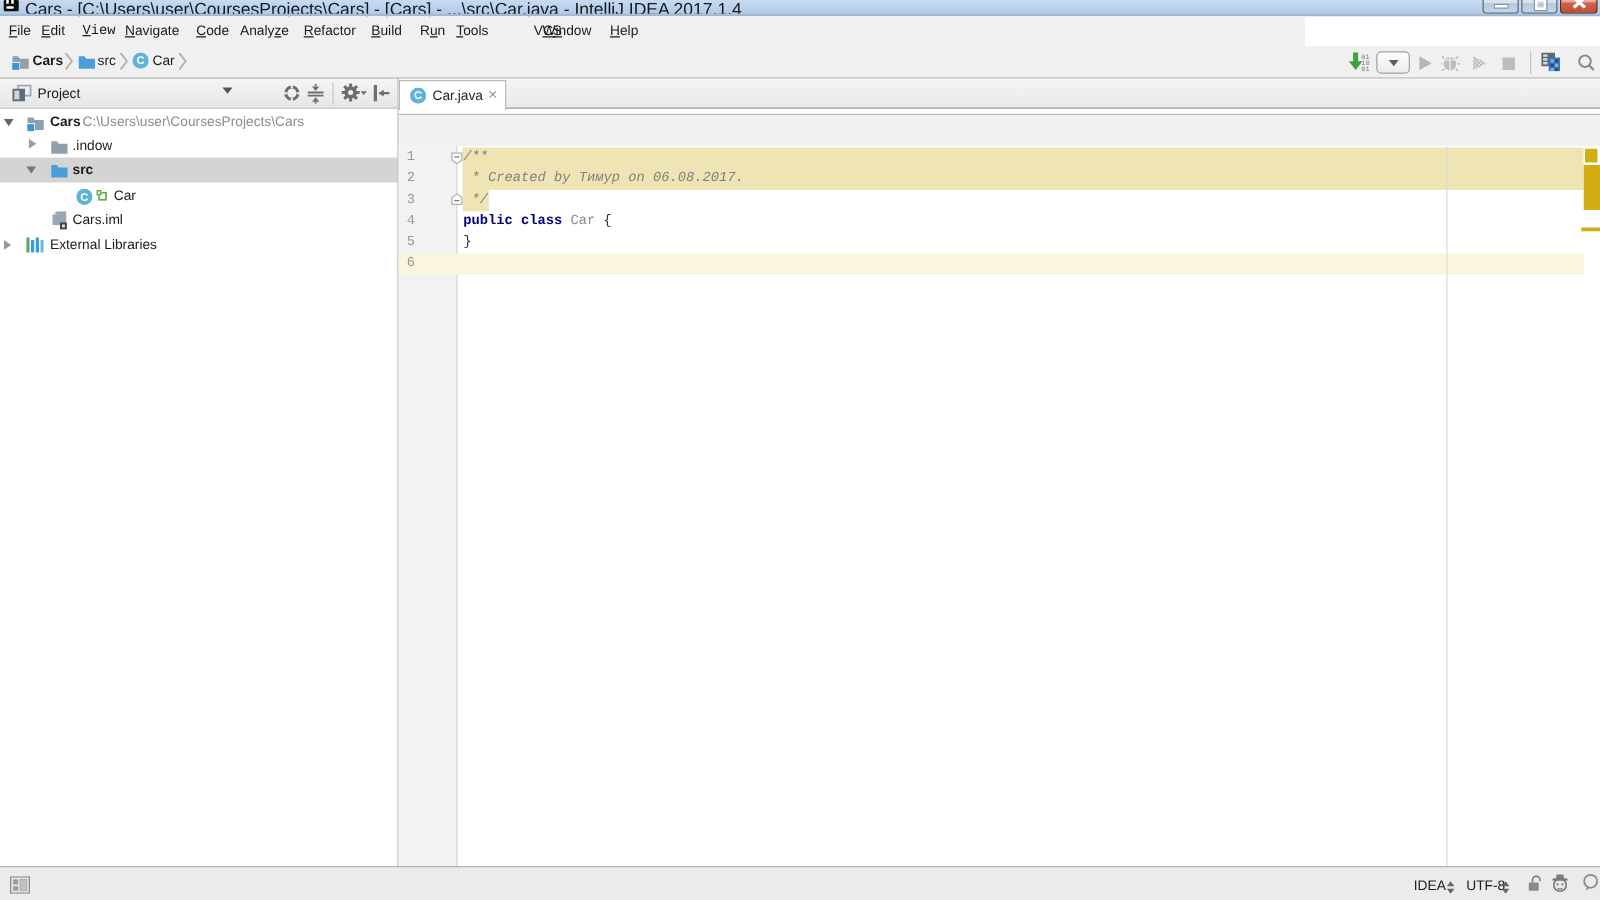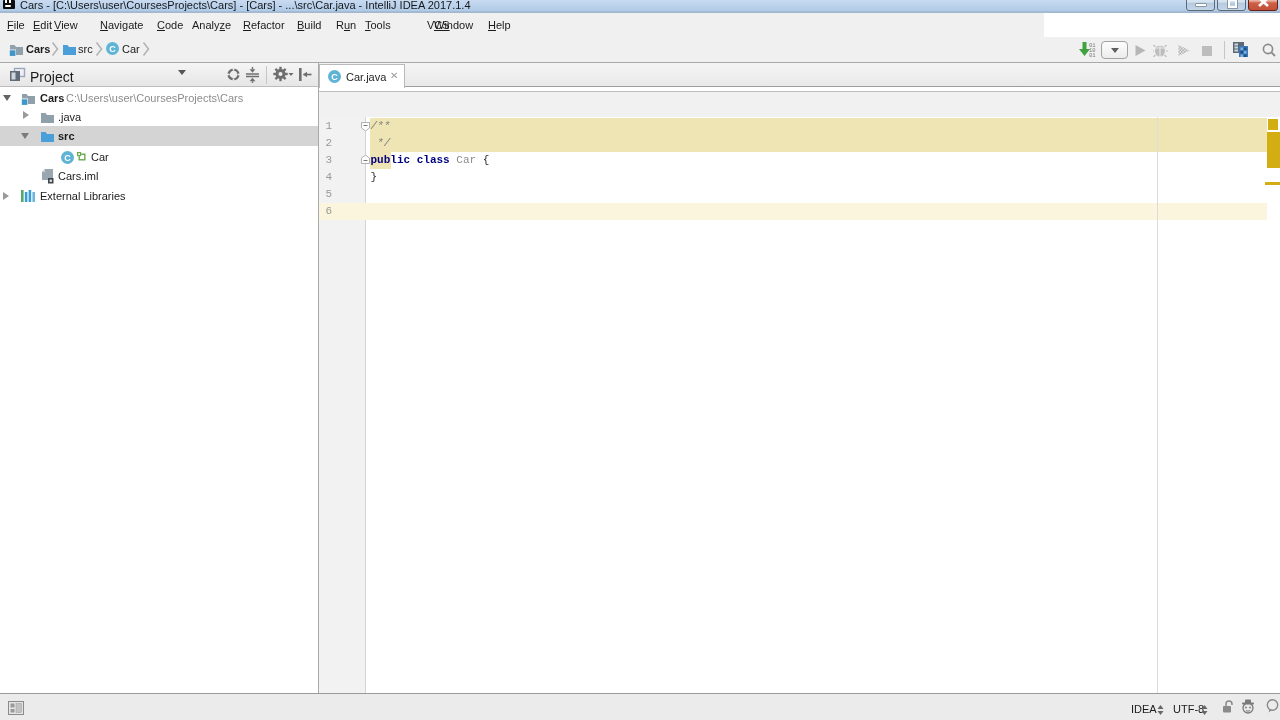"Cars -" div.abs { font-size: 11px -> 14px }
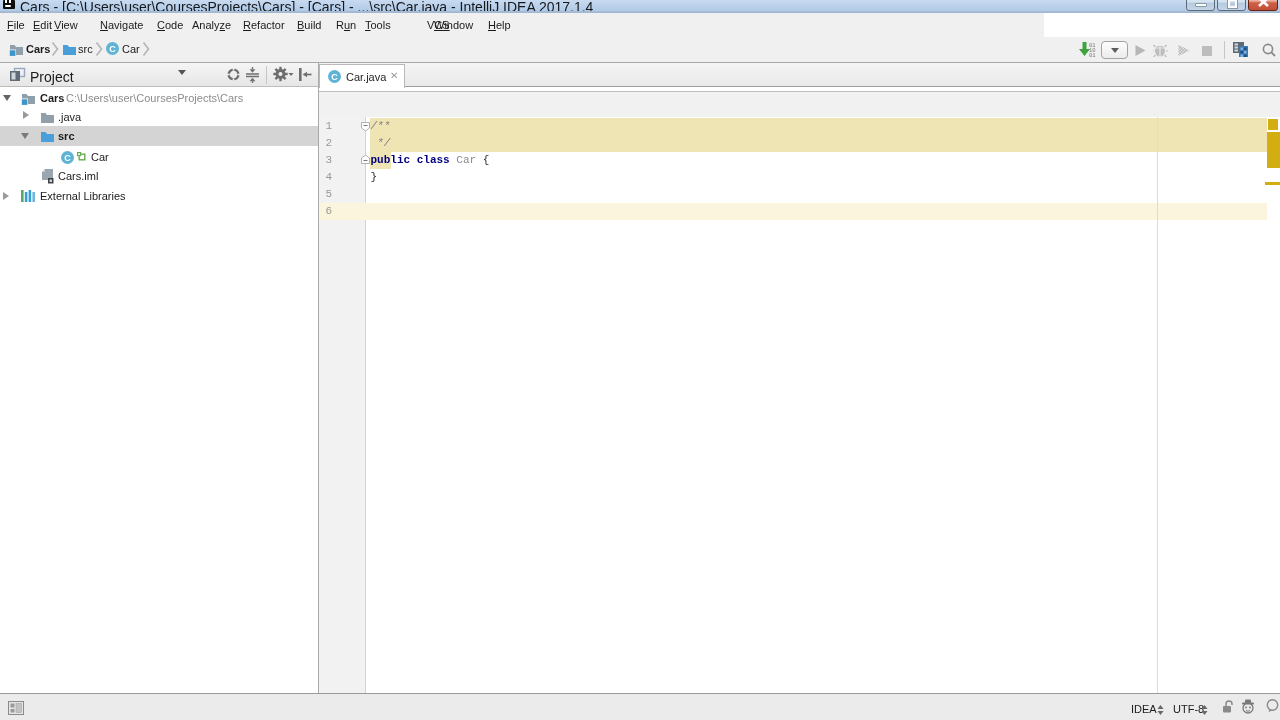"View" span.abs { font-family: none -> Liberation Mono, monospace; left: 54px -> 66px }
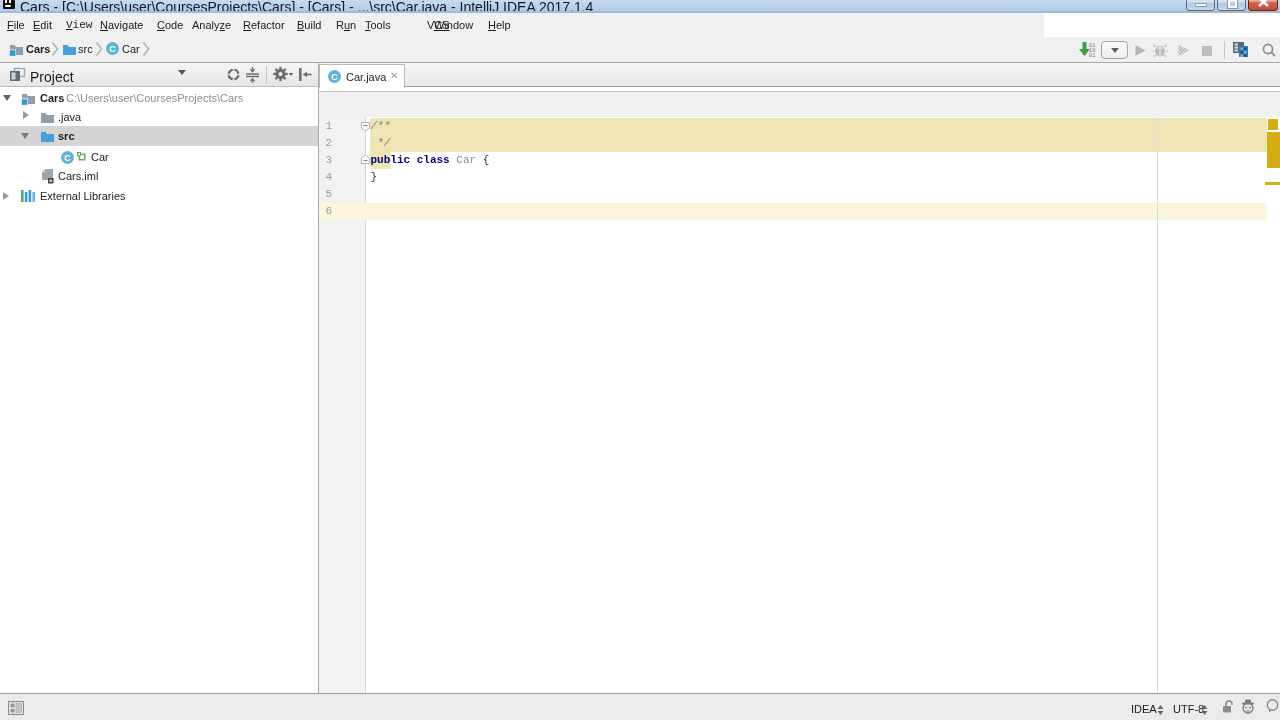"Project" span.abs { font-size: 14px -> 11px }
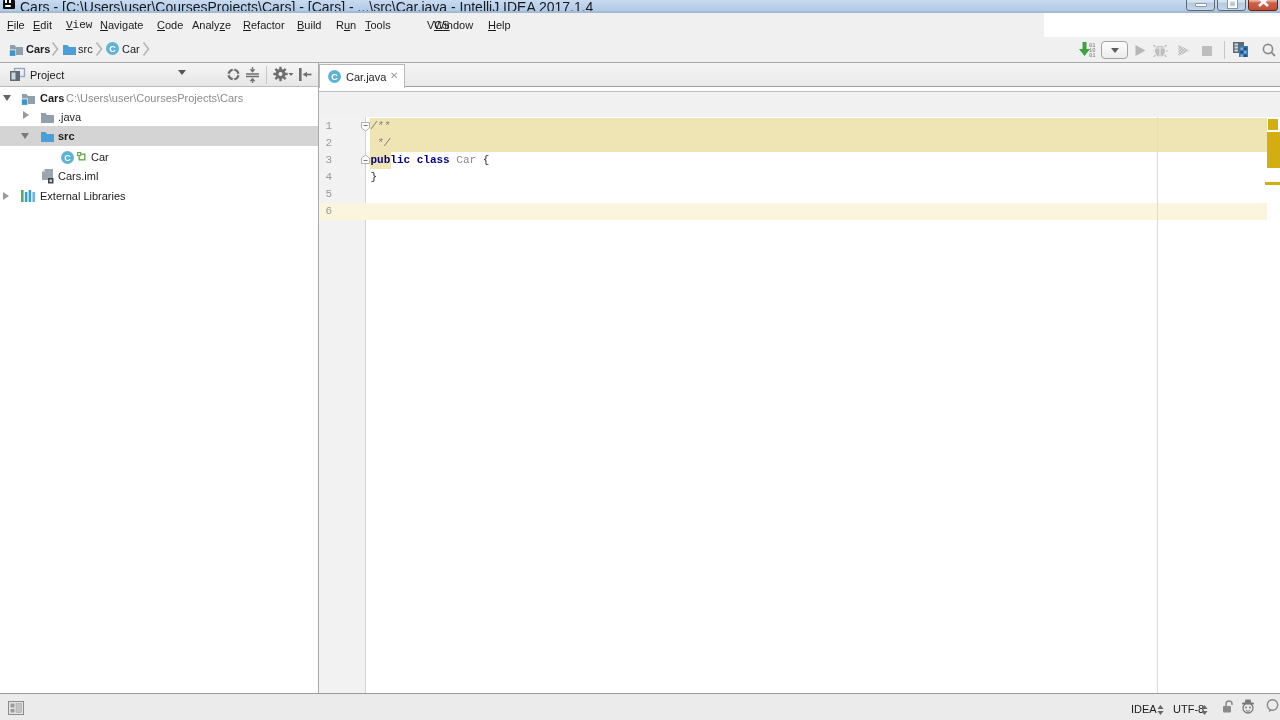".java" span.abs { text: .java -> .indow }
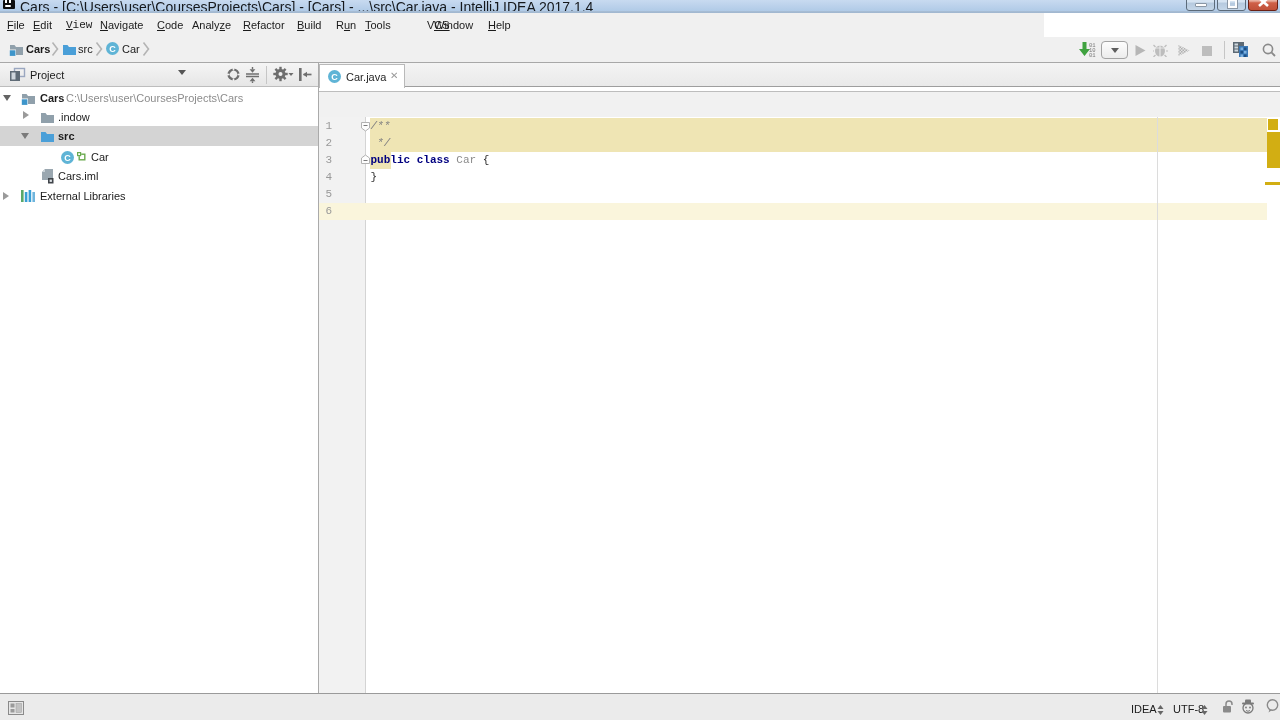"* Created by Тимур on" div { html: none -> <div><i> * Created by Тимур on 06.08.2017.</i></div> }
